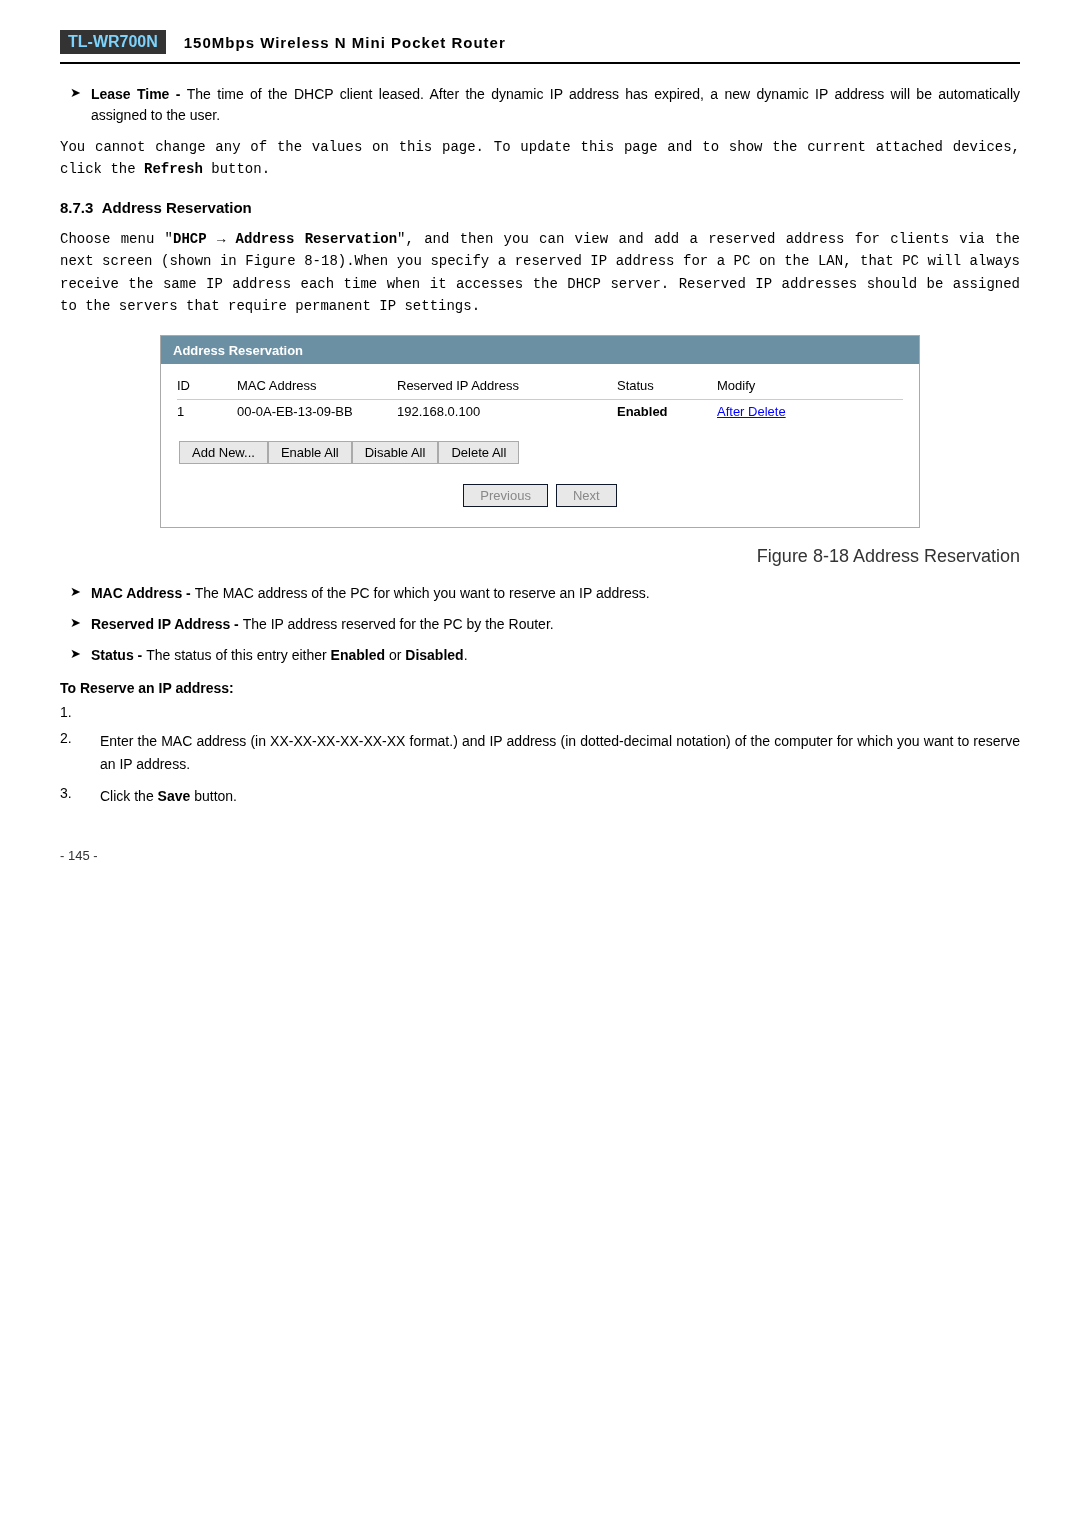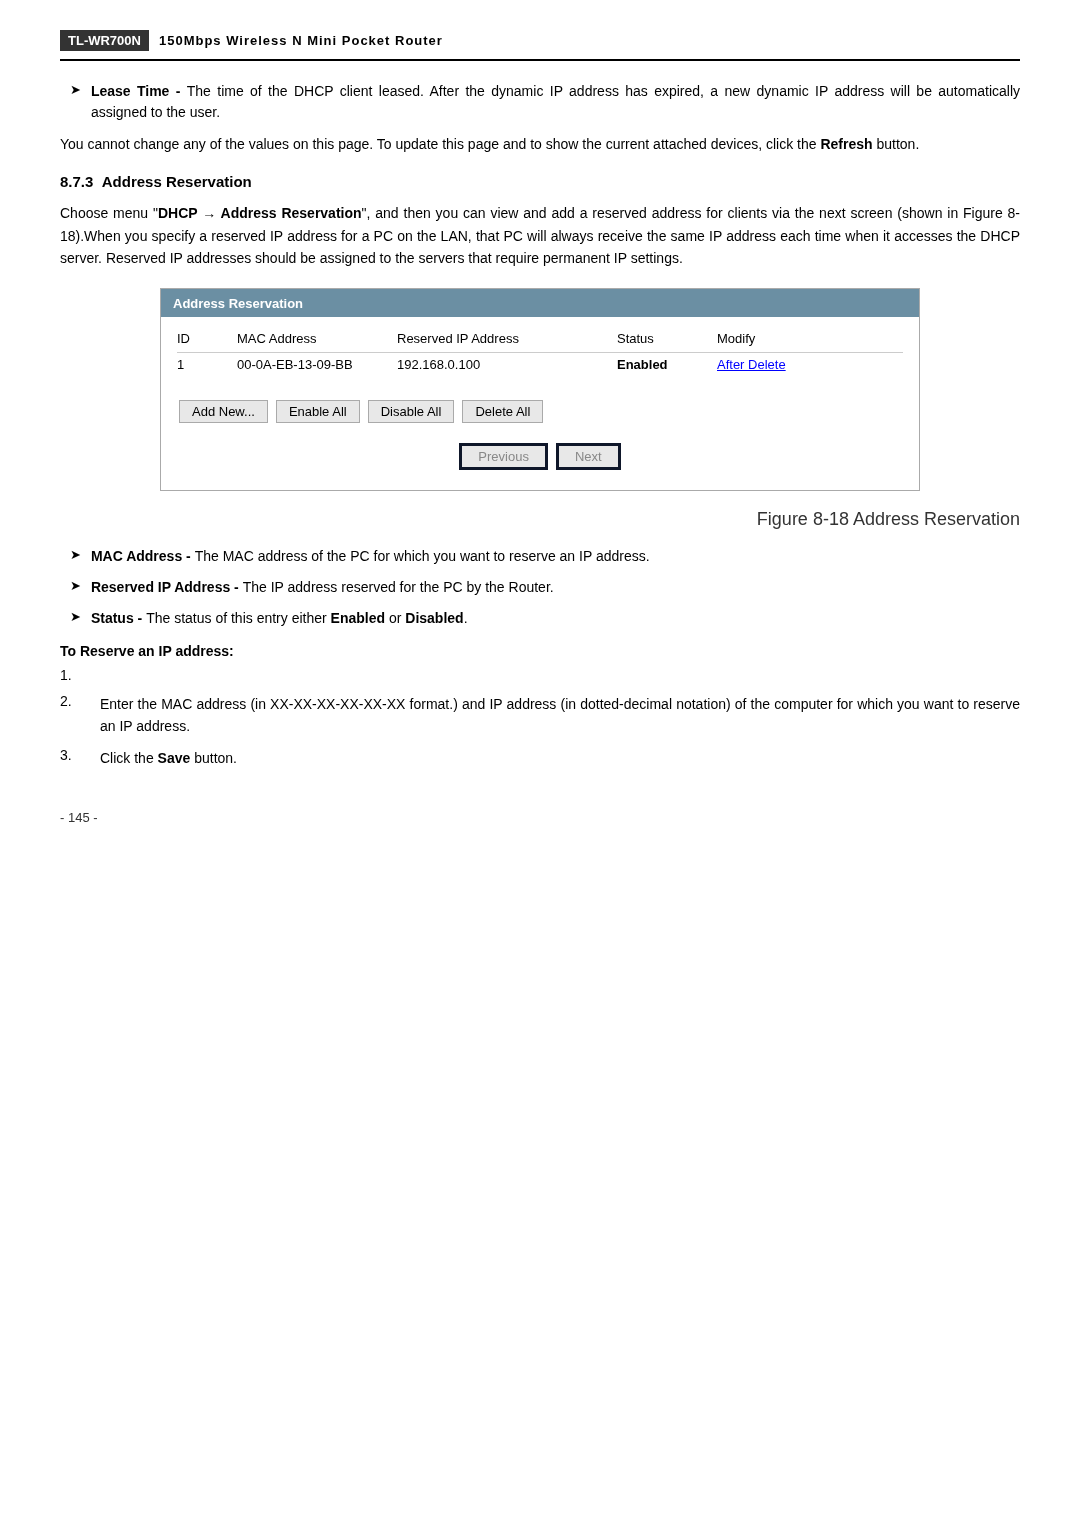"TL-WR700N" .header-model { color: #ffffff -> #7dd3fc; font-size: 13px -> 16px }
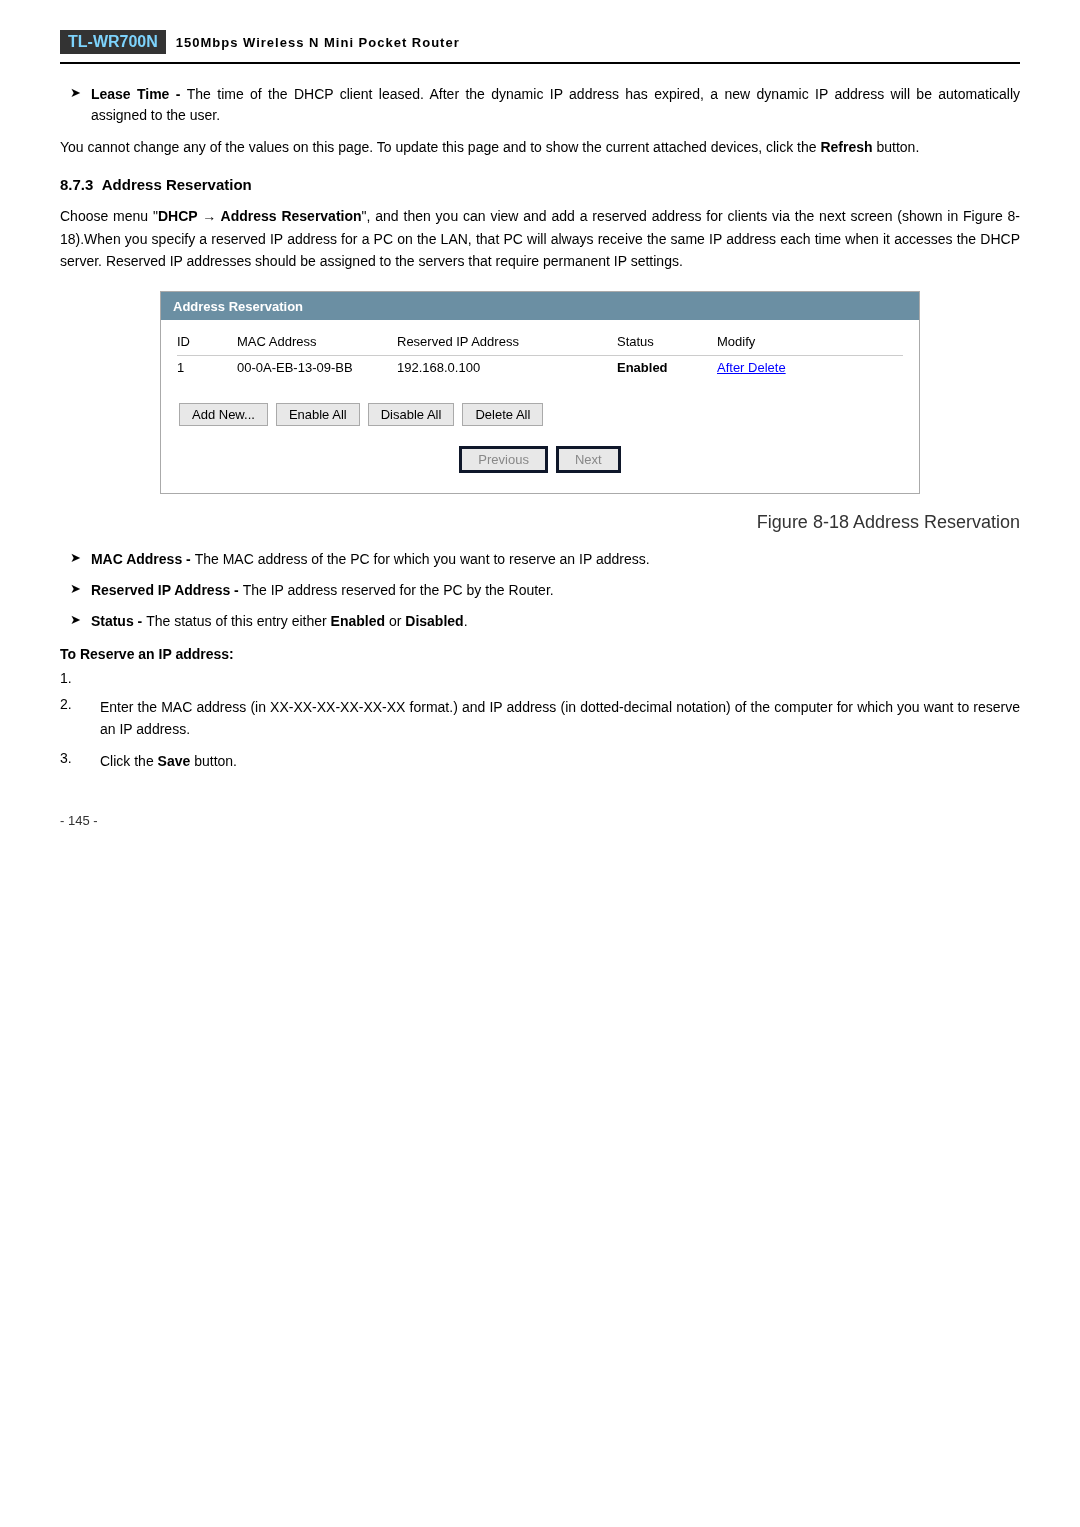"150Mbps Wireless N Mini Pocket" .header-desc { font-size: 13px -> 15px; margin-left: none -> 8px }
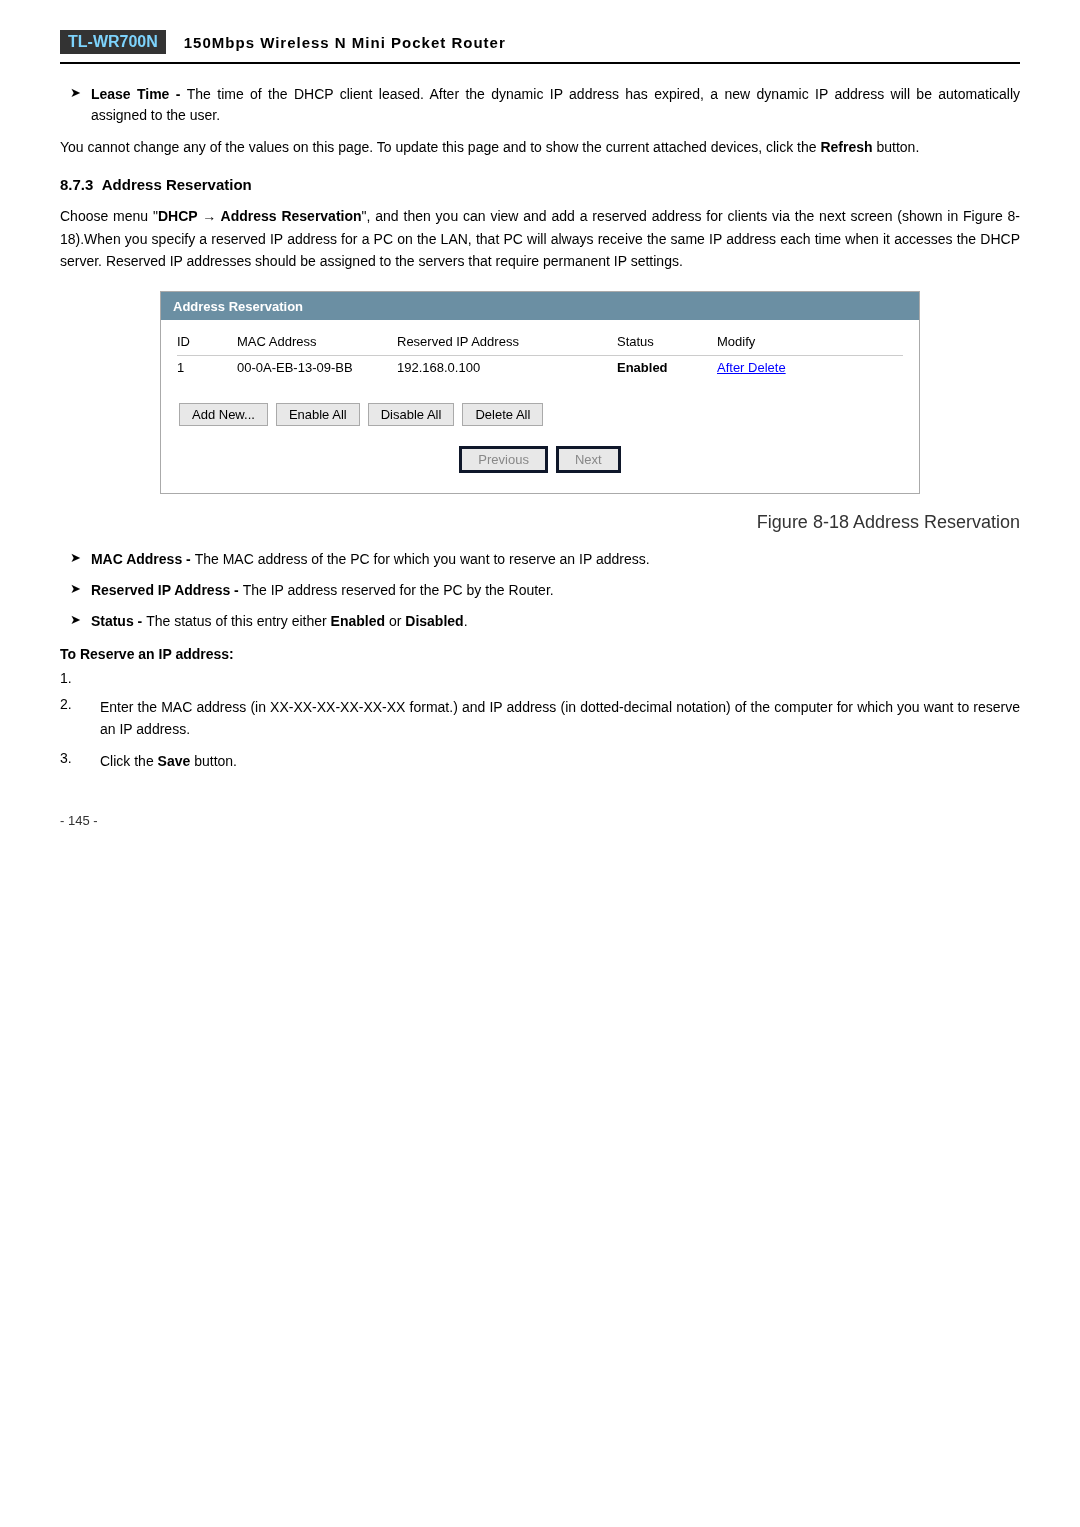"You cannot change any of" .para { font-family: none -> Liberation Mono, monospace }
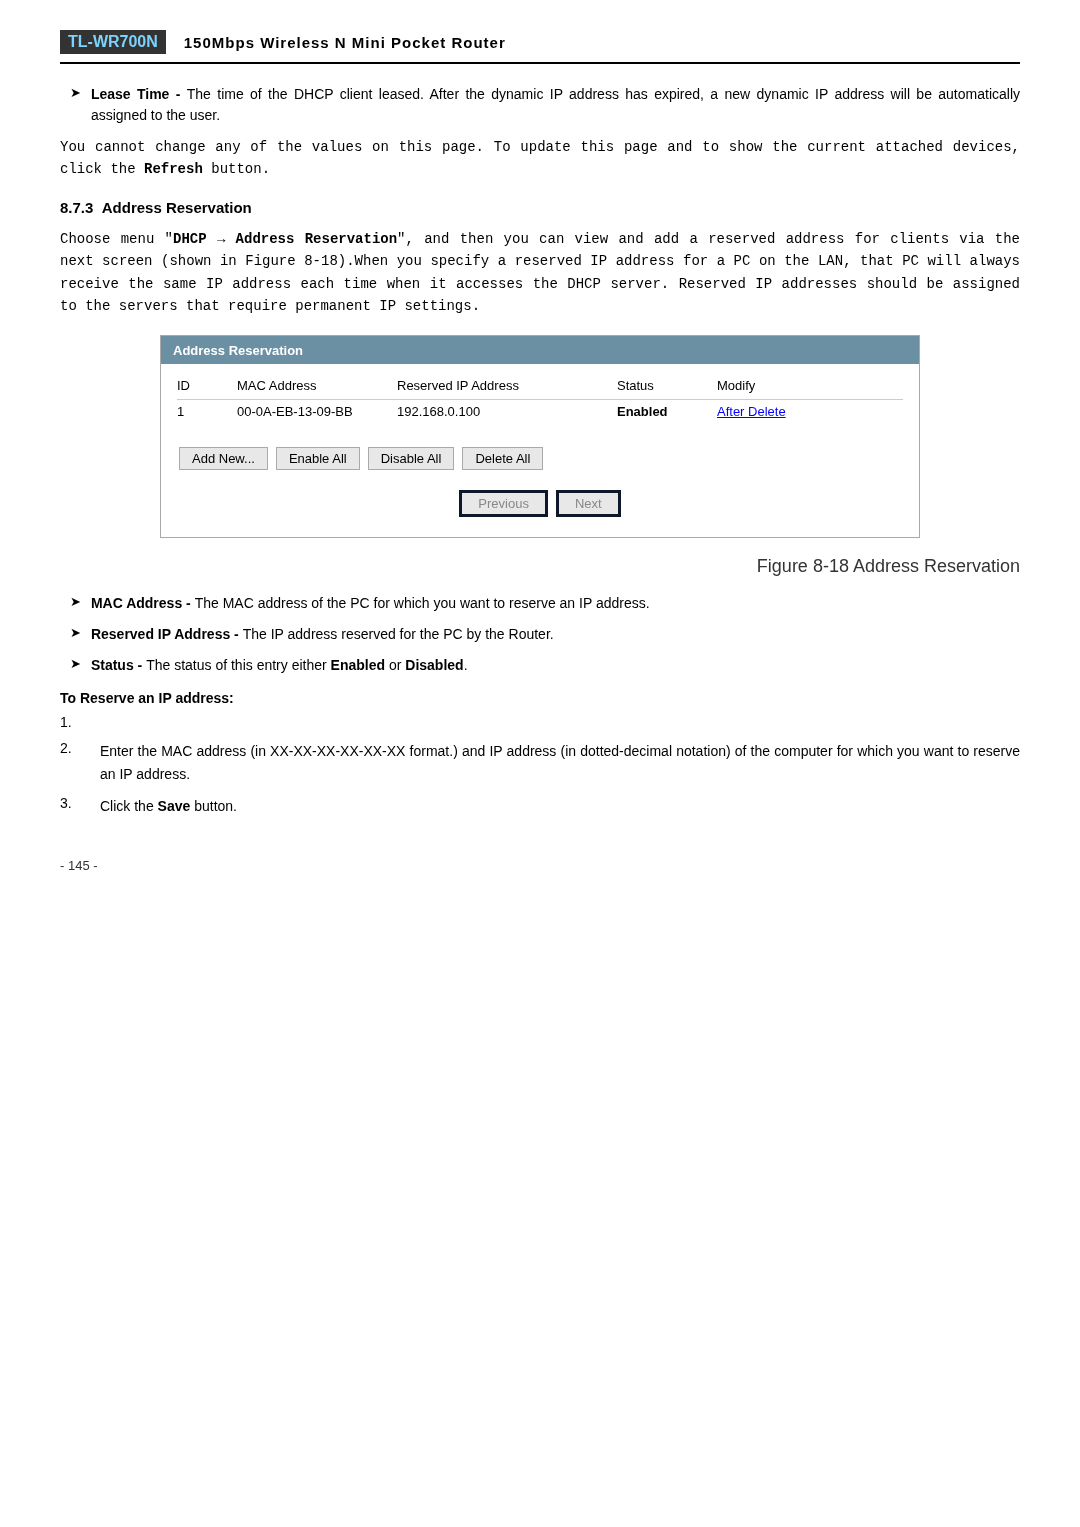"Add New..." .btn-row { gap: 8px -> none; margin-top: 24px -> 18px }
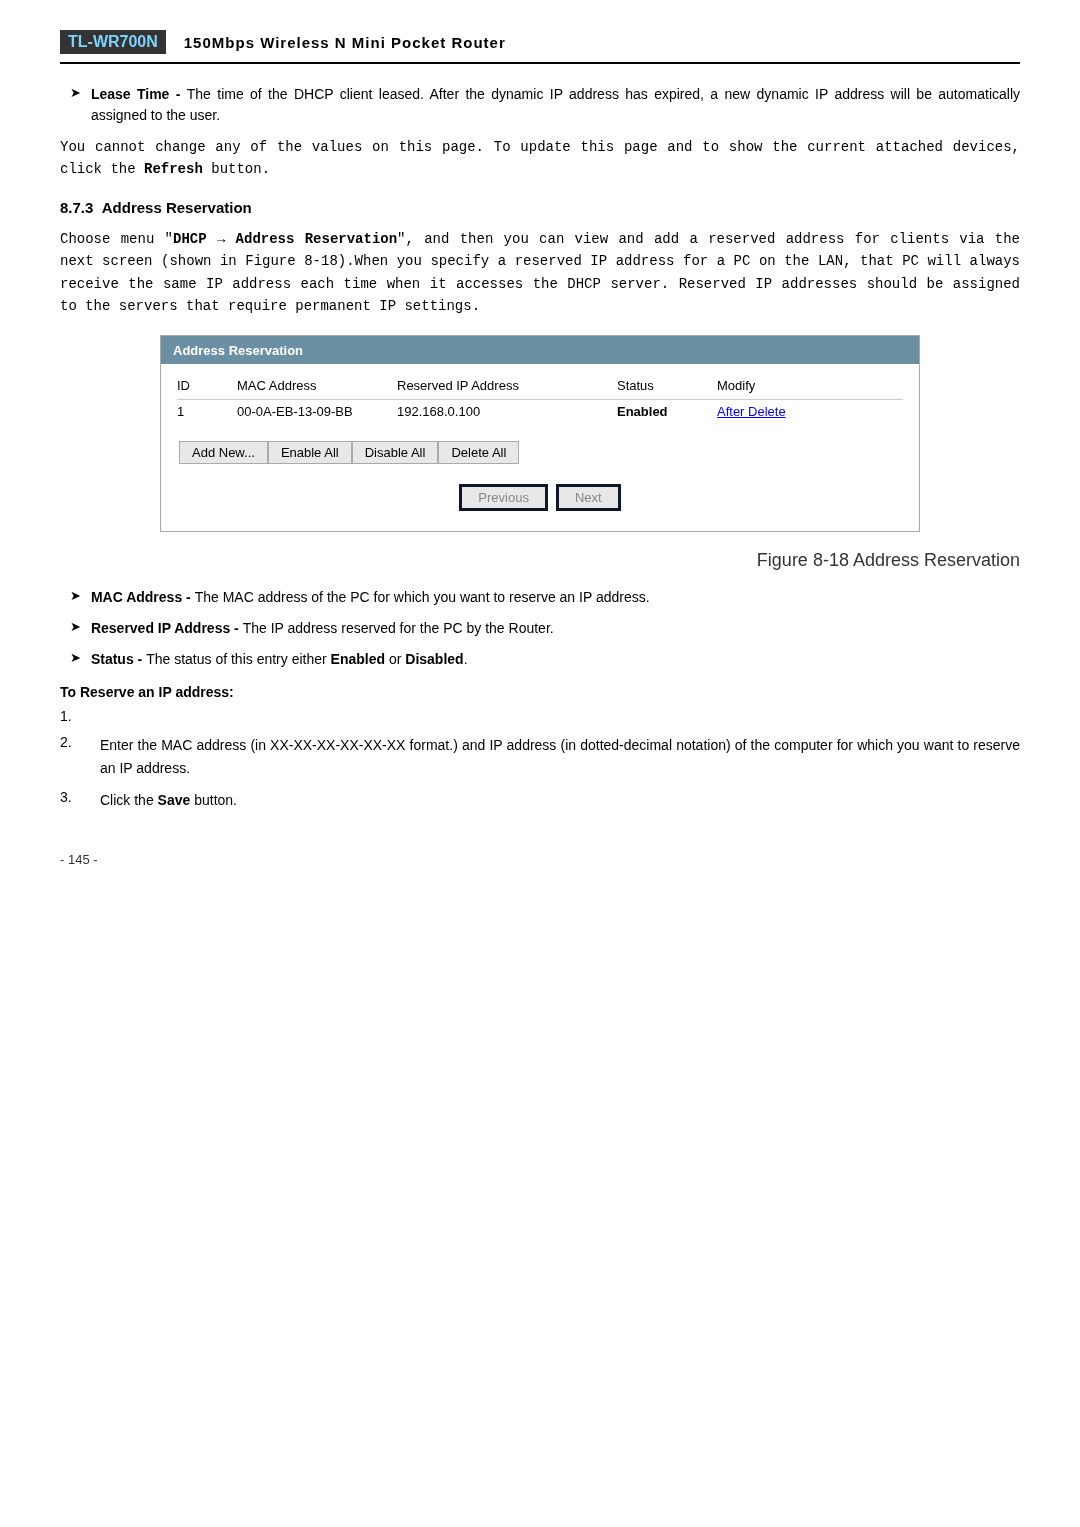"Previous" .btn-page { border: 3px solid #0f172a -> 1px solid #0f172a }
